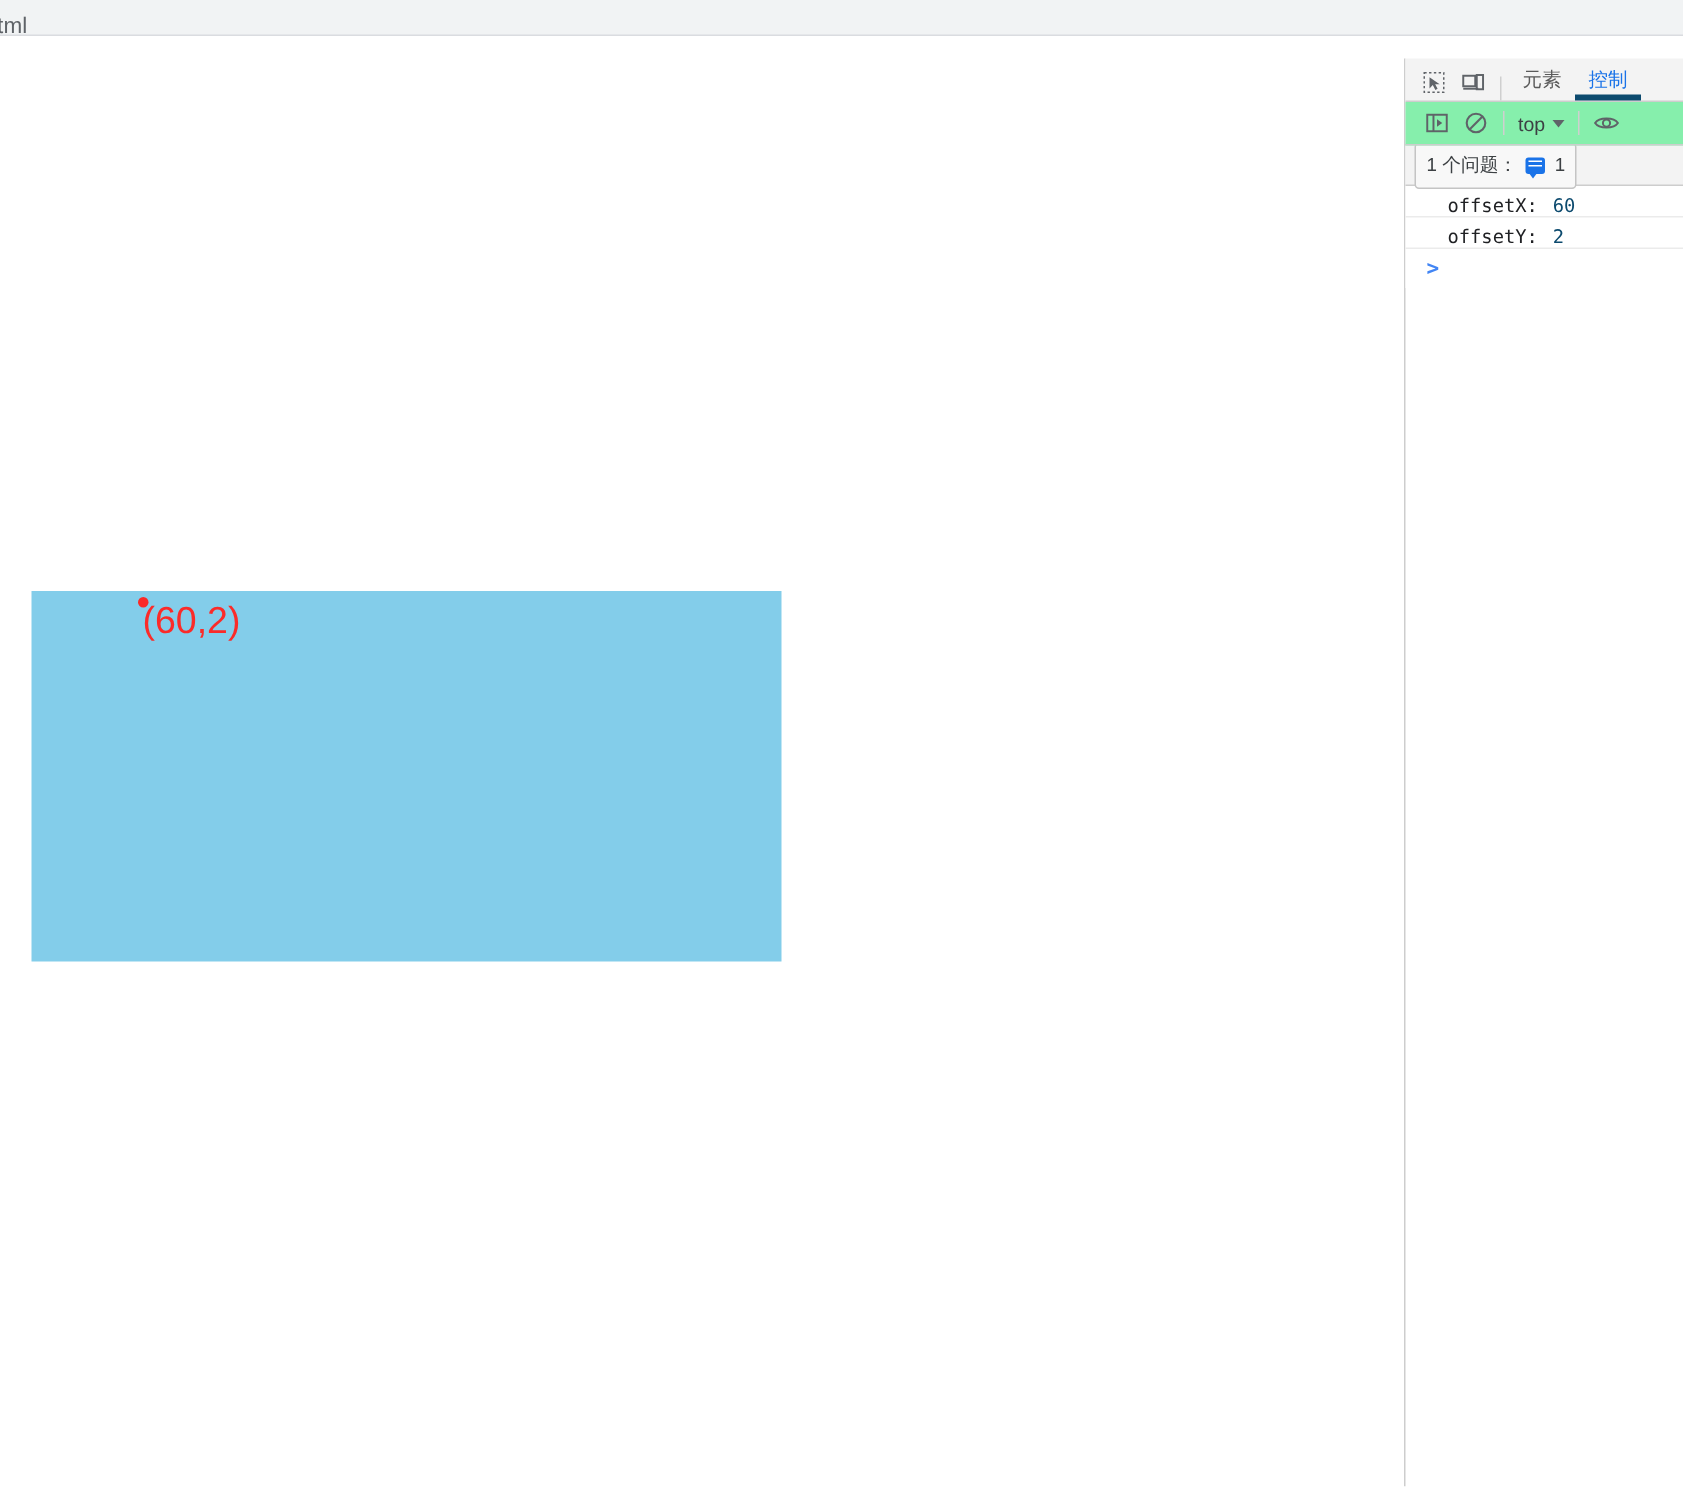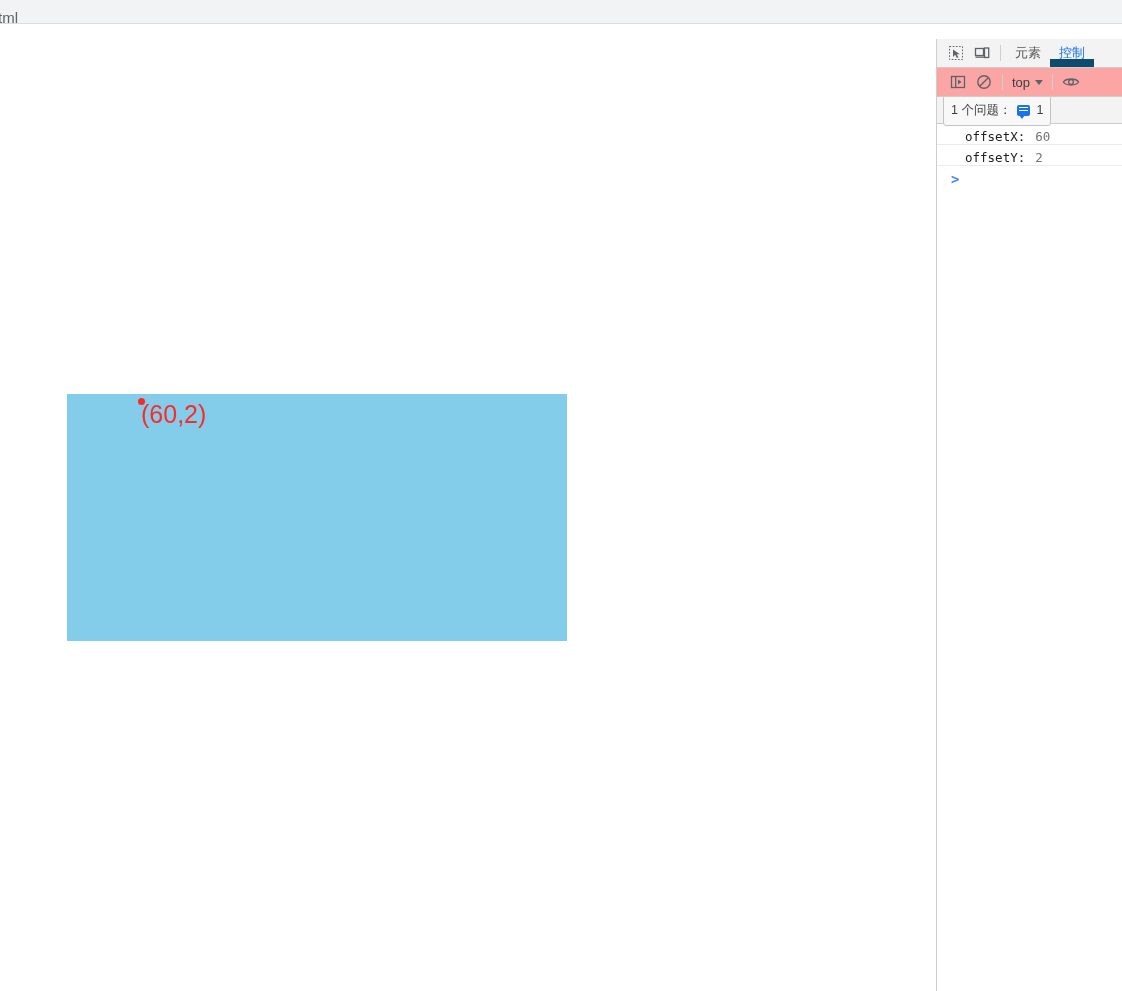"元素" .dt-toolbar { align-items: center -> flex-end }
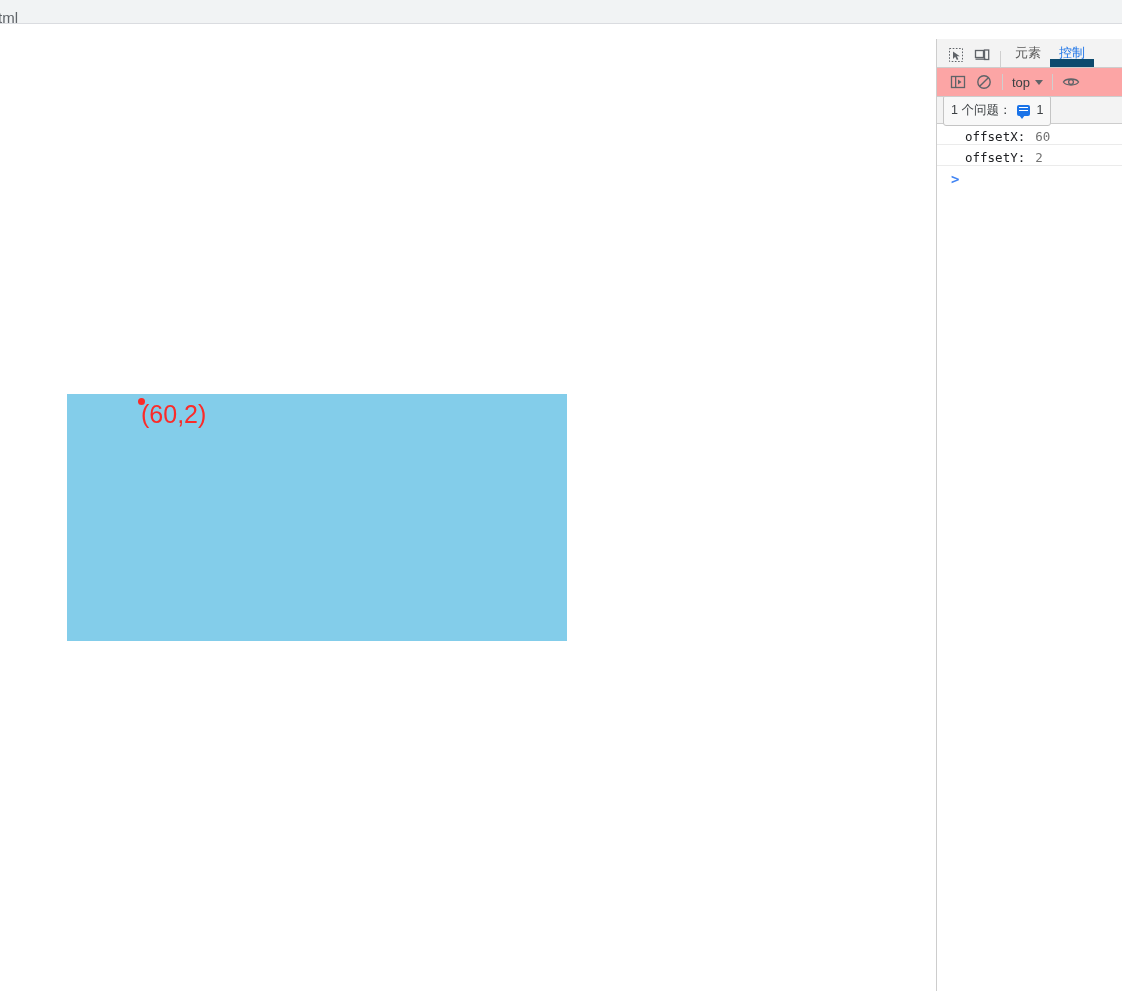"控制" .dt-tab.active { border-bottom: 8px solid #0c4a6e -> 4px solid #0c4a6e }
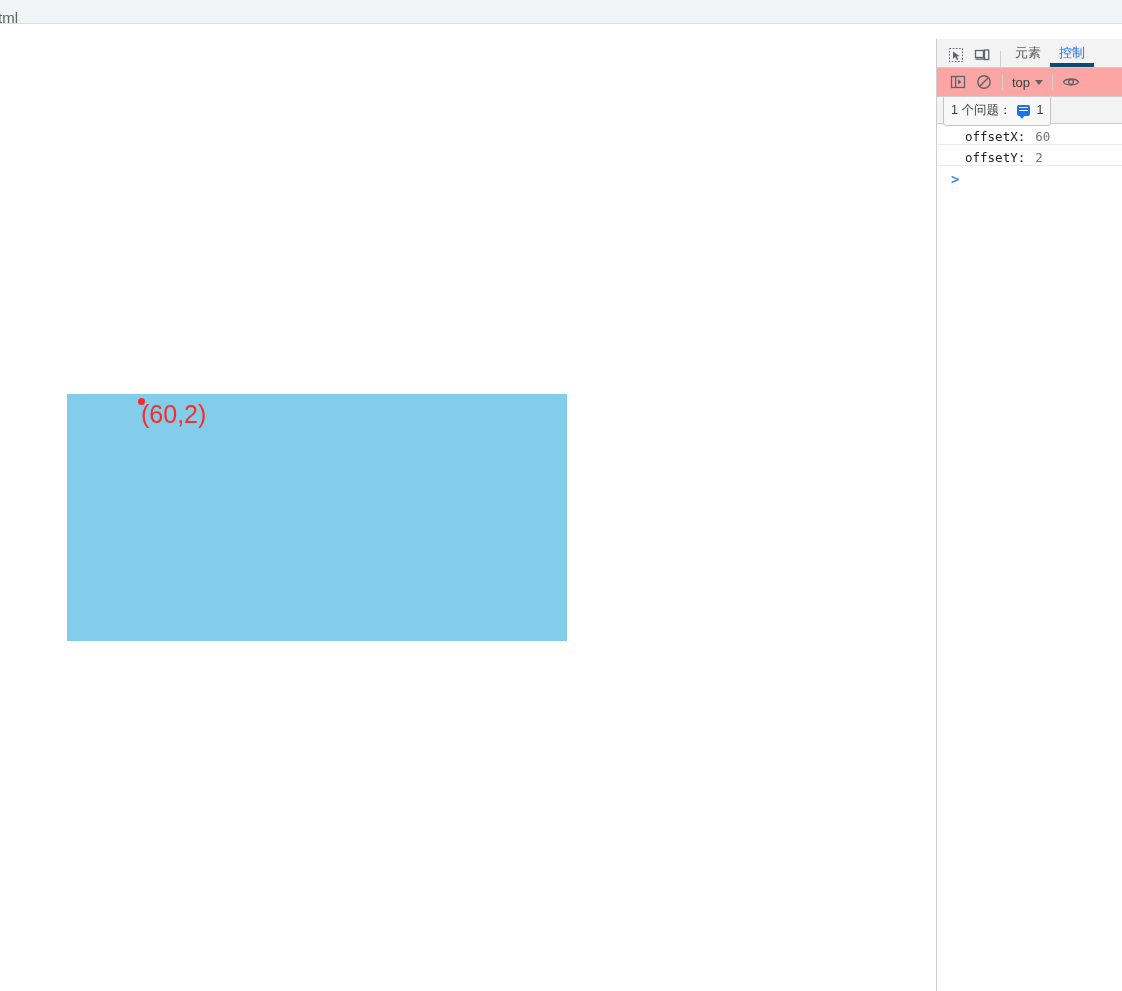"top" .dt-toolbar-2 { background: #fca5a5 -> #86efac }
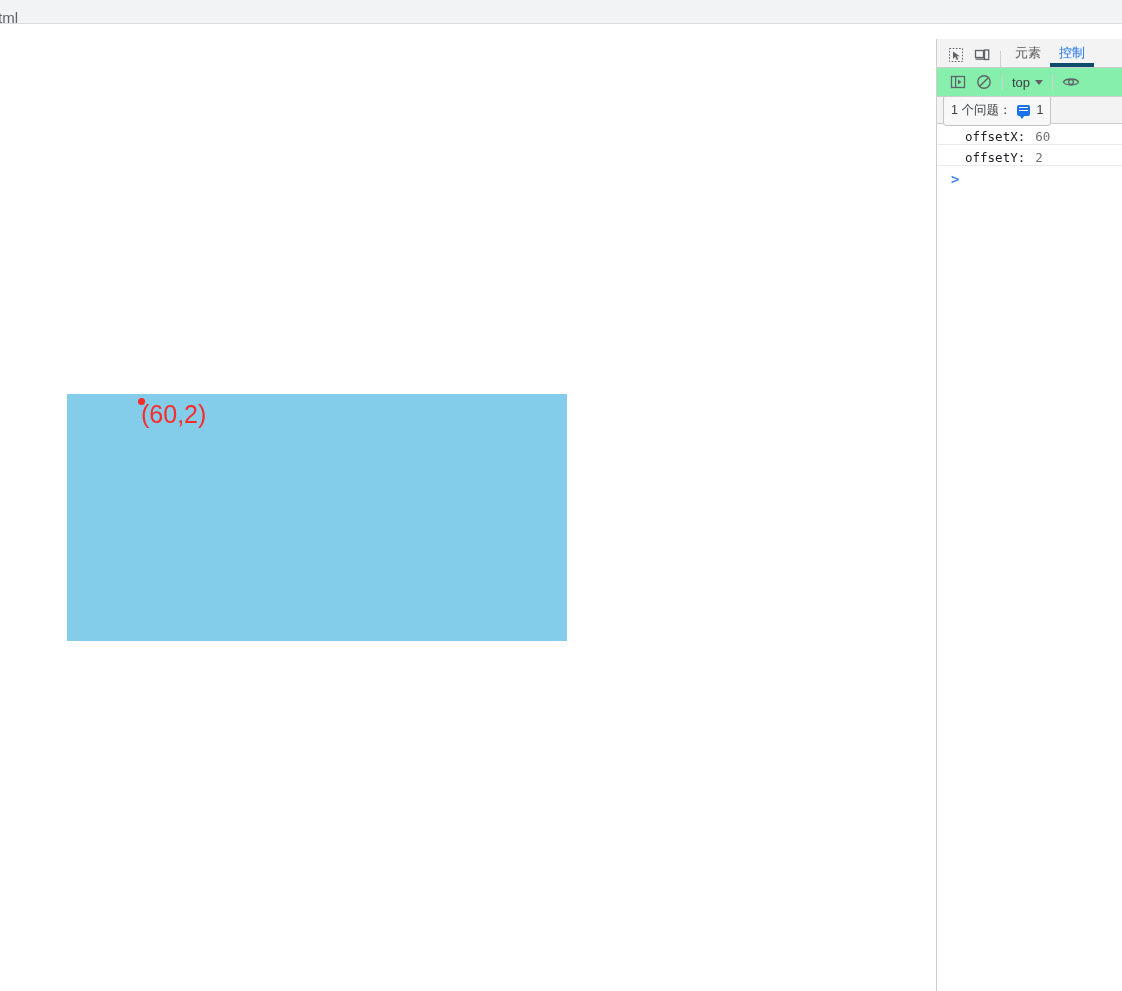"60" .console-val { color: #737373 -> #0c4a6e }
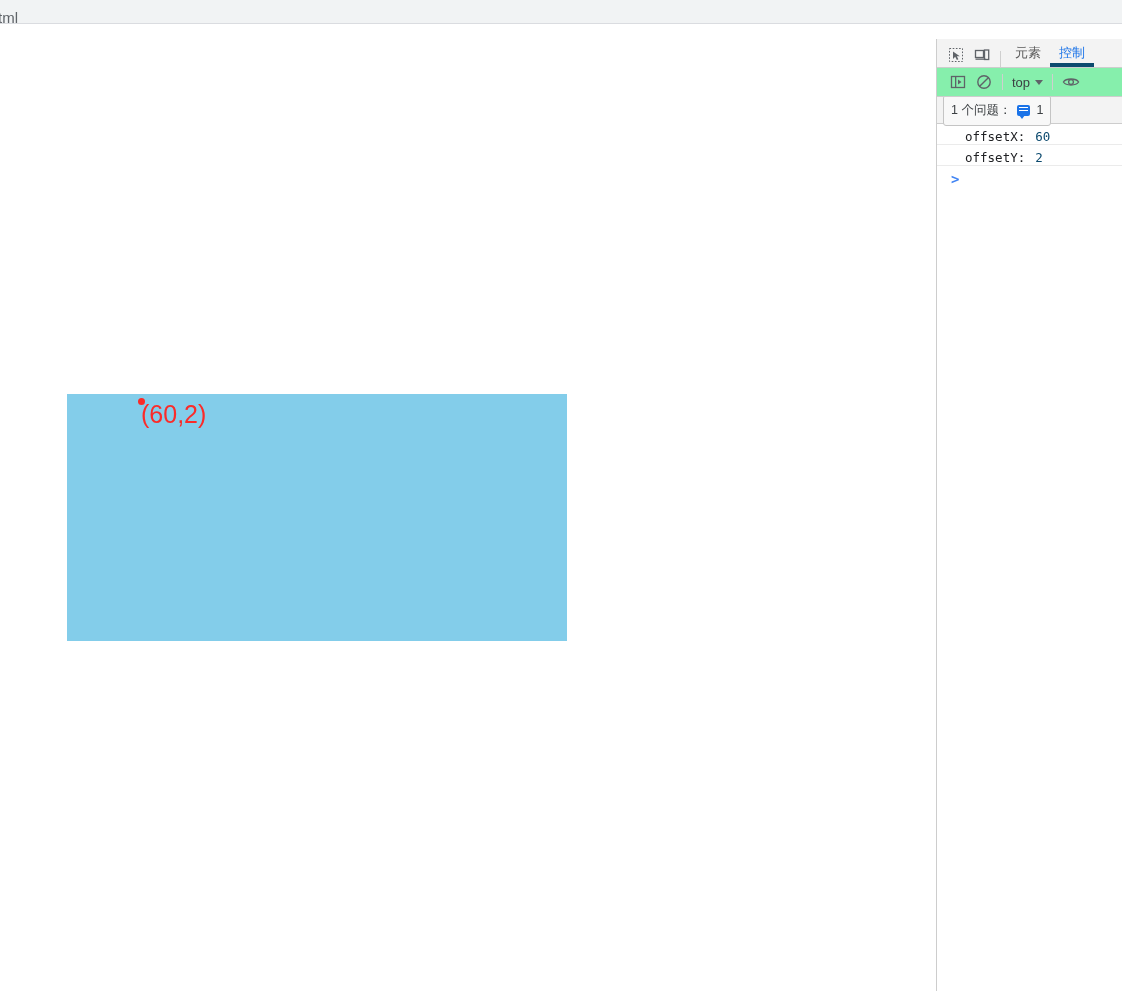"(60,2)" .page-viewport { margin-left: 46px -> none }
